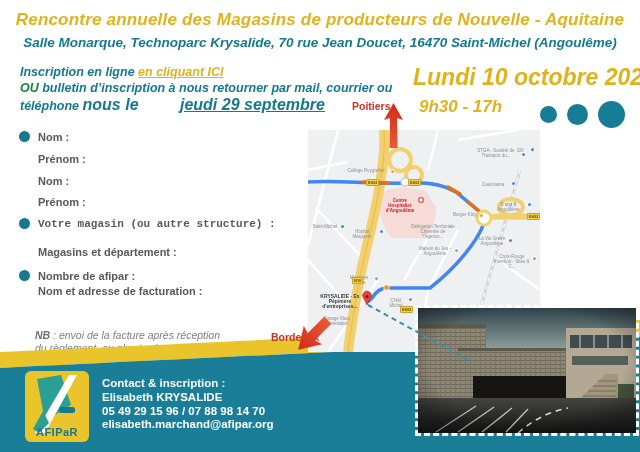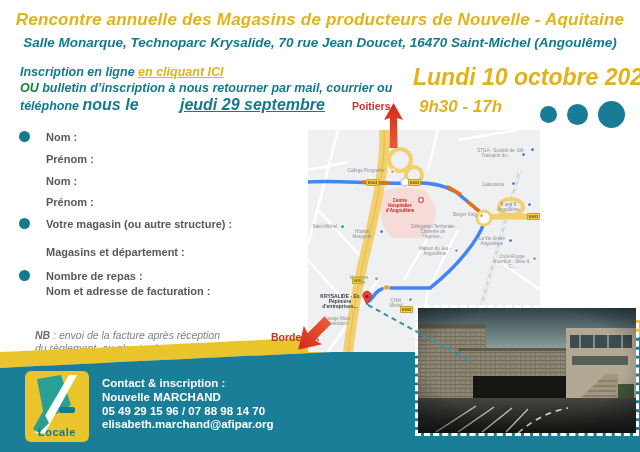"Nom :" .frow { margin-left: 8px -> none }
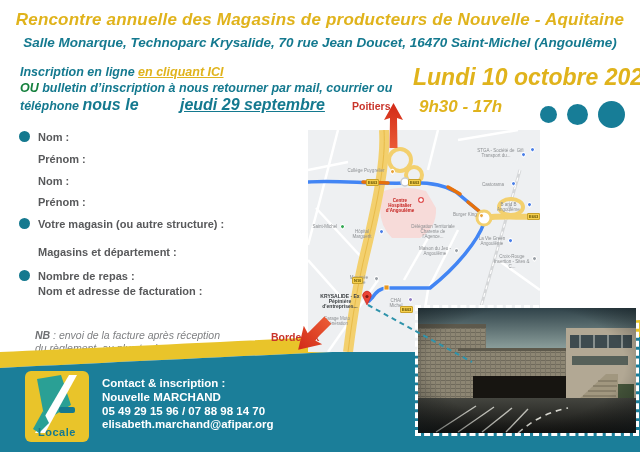"Votre magasin (ou autre structure)" div.abs { font-family: none -> Liberation Mono, monospace }
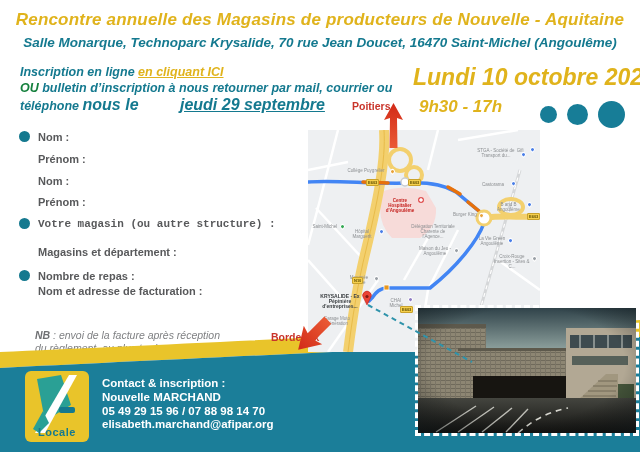"Nombre de repas :" div.abs { text: repas -> afipar }
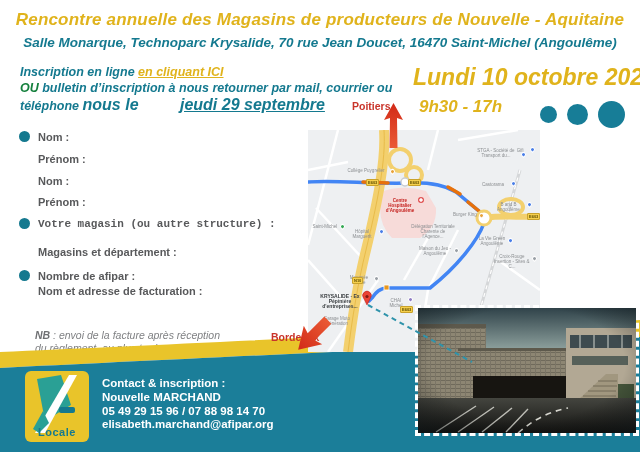"Nouvelle MARCHAND" div { text: Nouvelle MARCHAND -> Elisabeth KRYSALIDE }
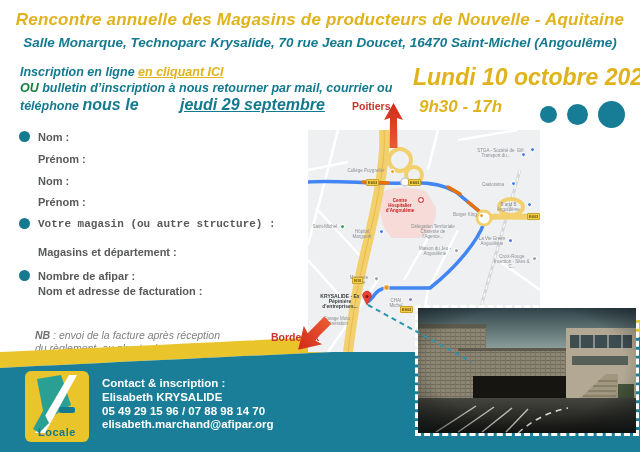"Locale" div.logo-text { text: Locale -> AFIPaR }
